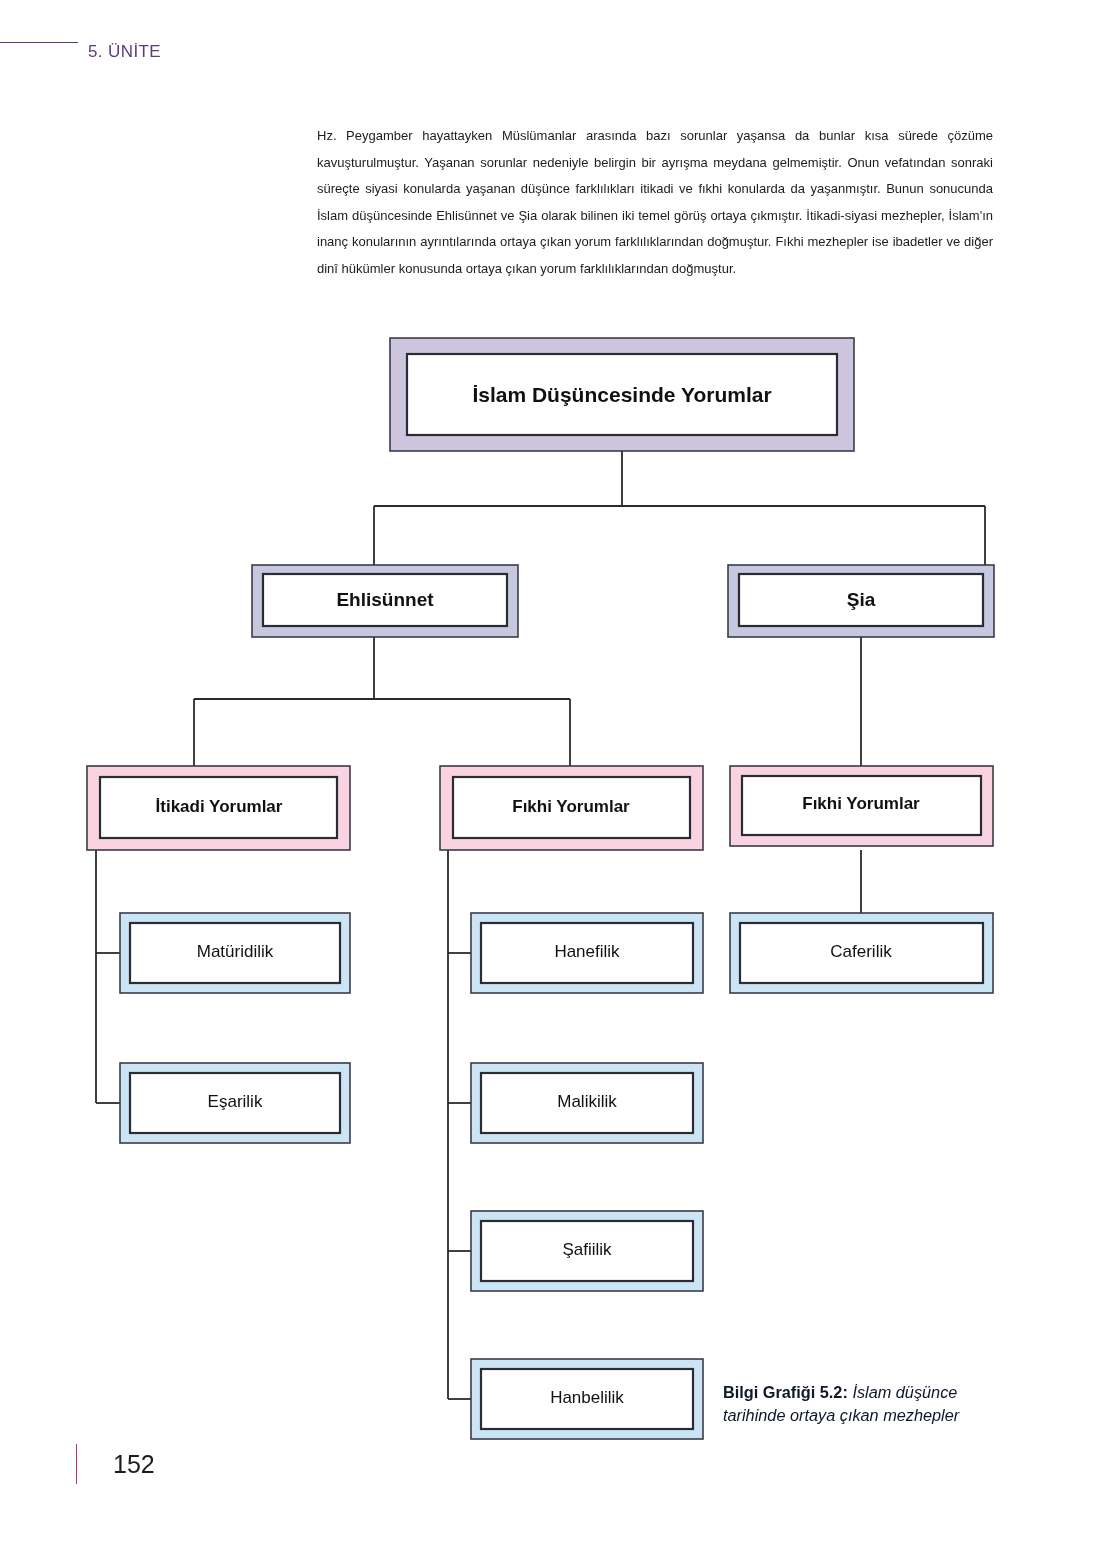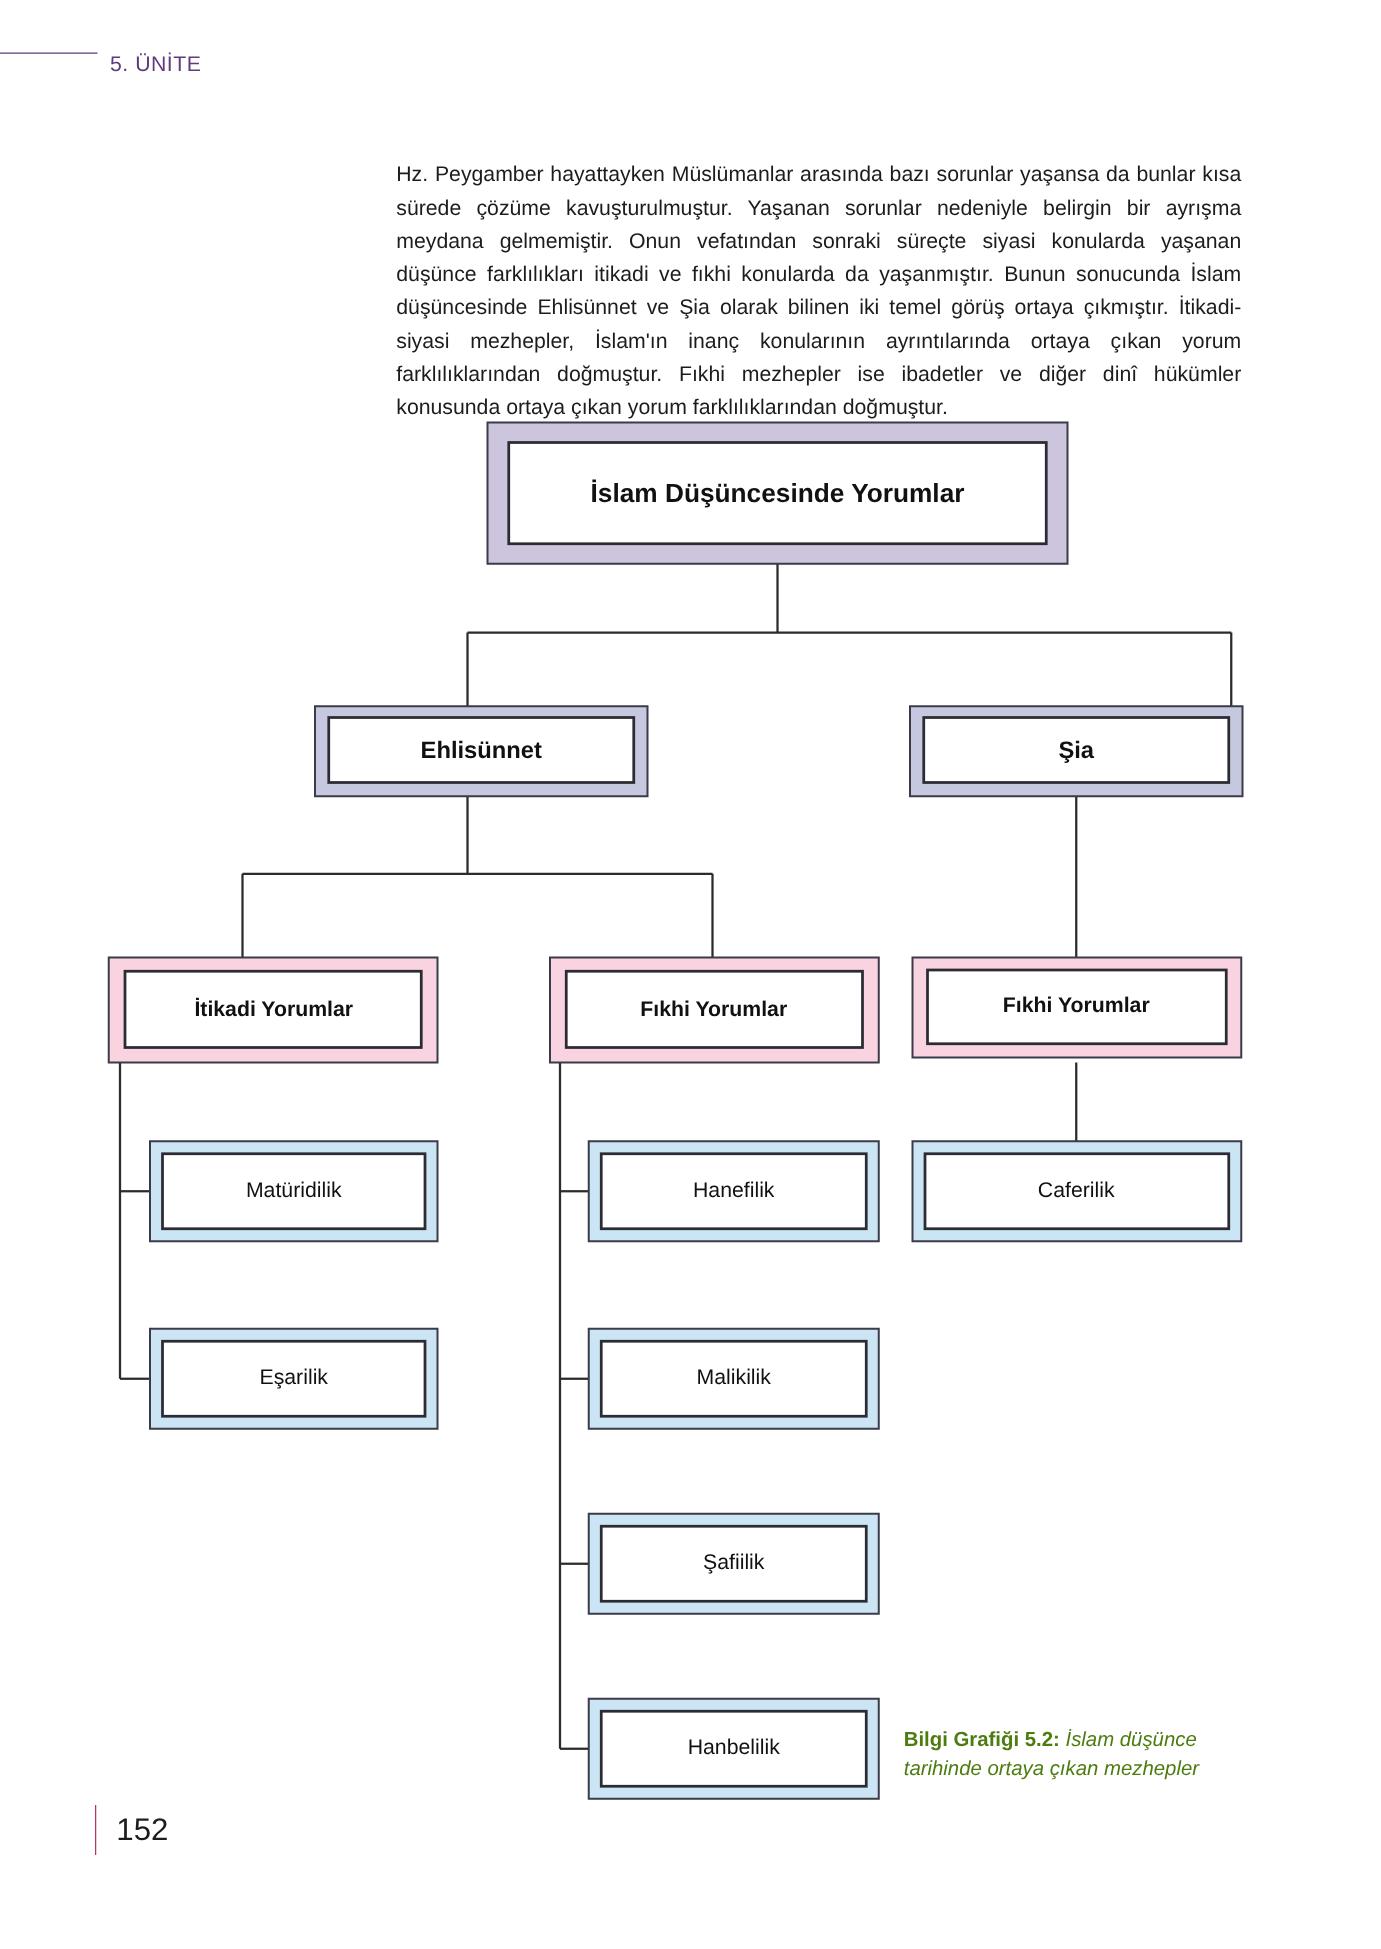"Hz. Peygamber hayattayken Müslümanlar" #body-paragraph { font-size: 17px -> 13px }
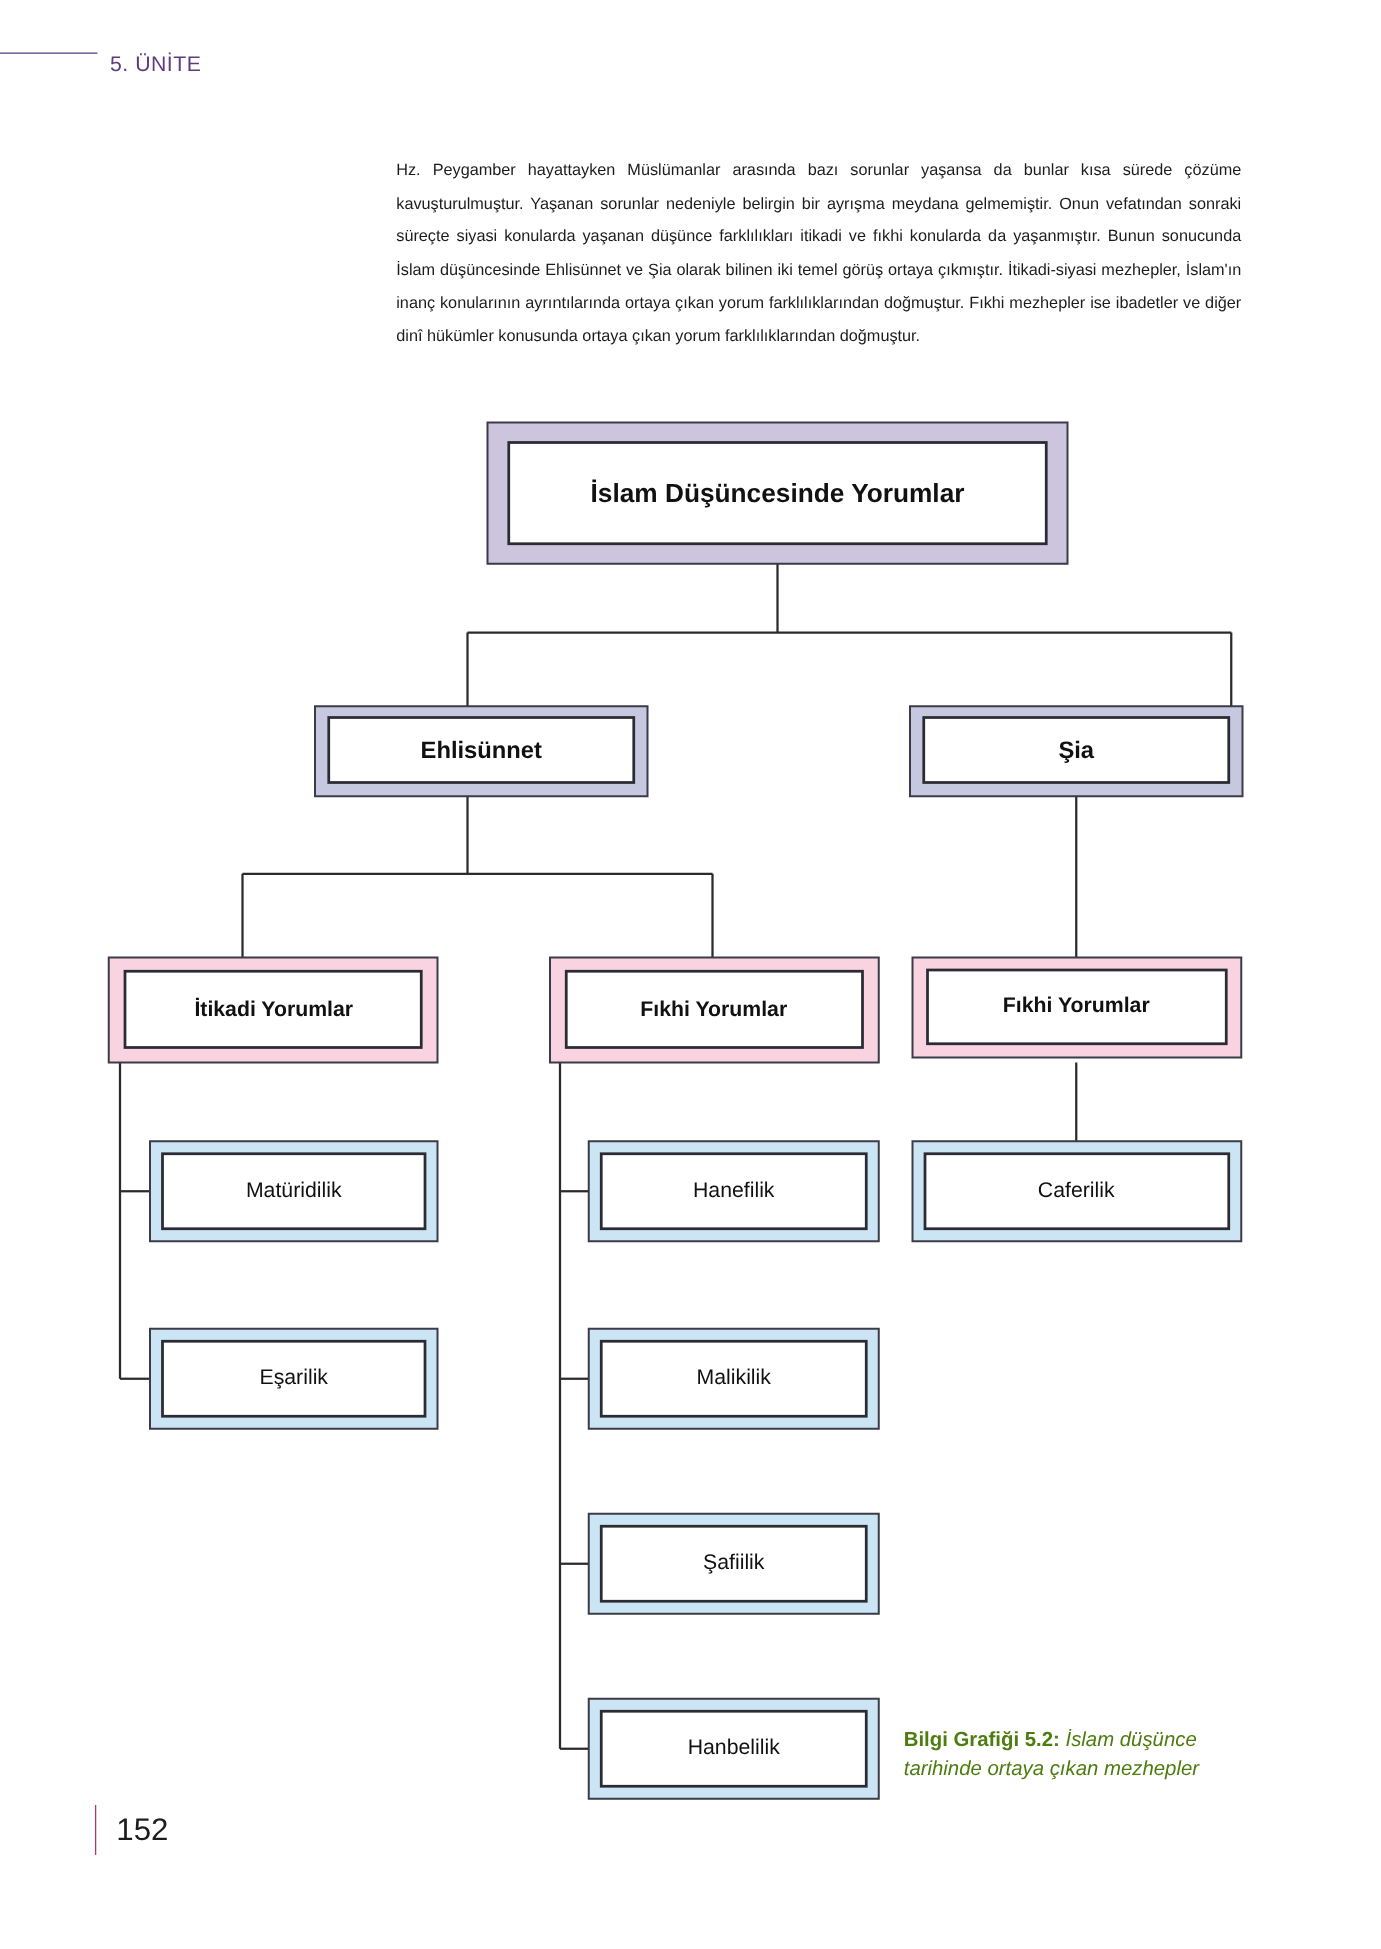"Bilgi Grafiği 5.2: İslam düşünce" #figure-caption { color: #4d7c0f -> #0f172a }
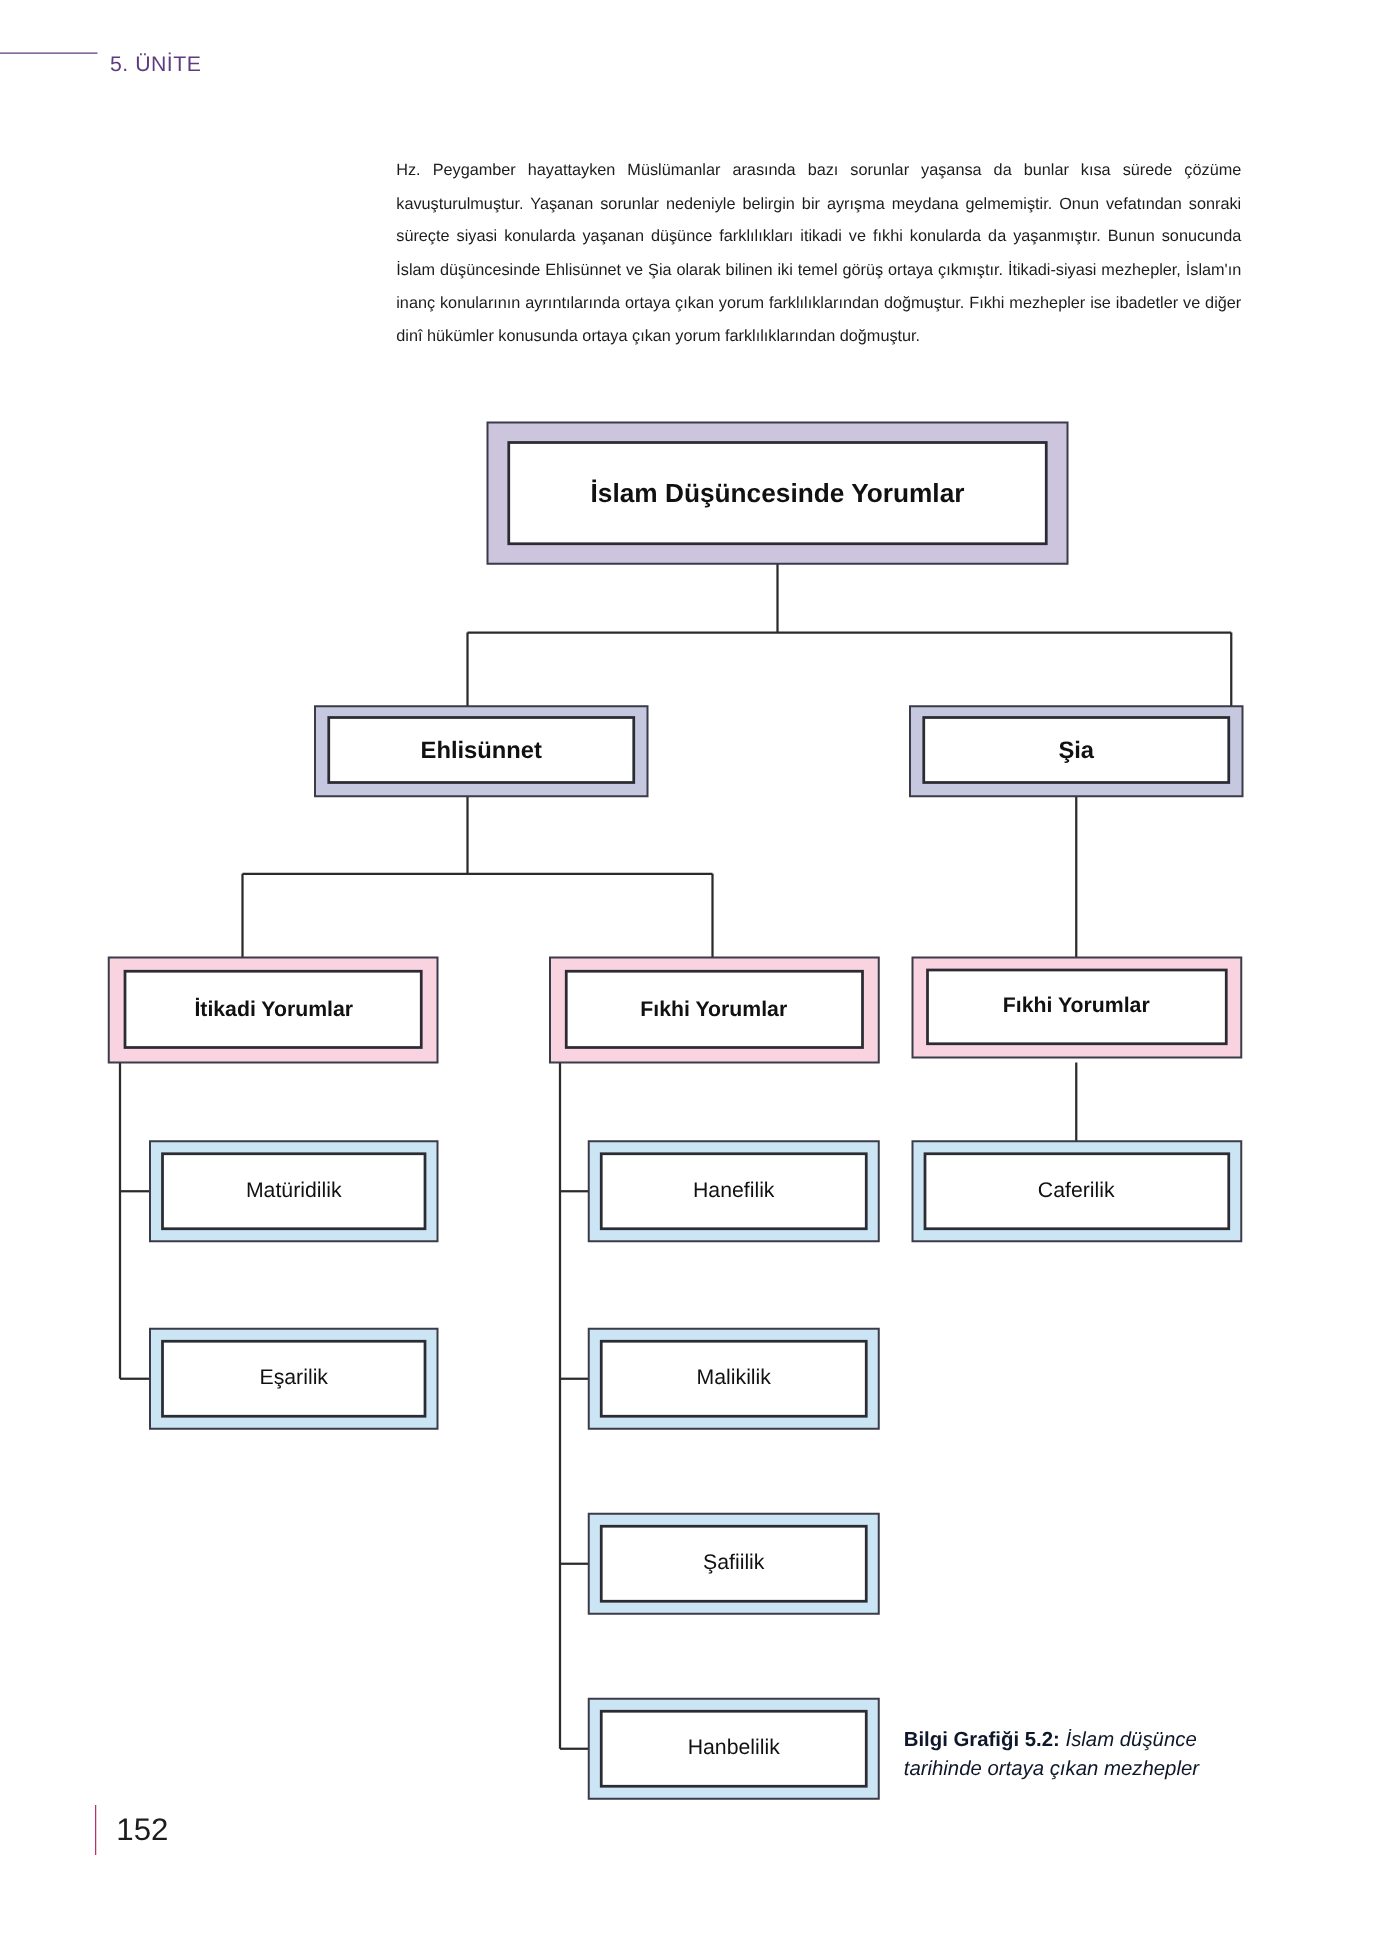"152" #page-footer { gap: none -> 20px }
